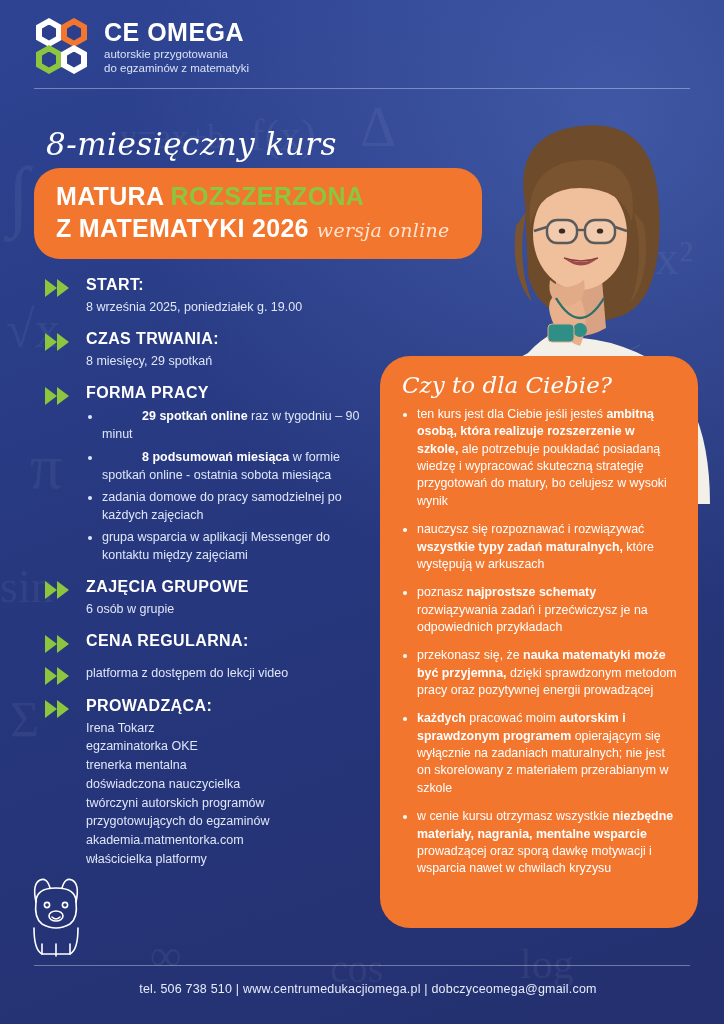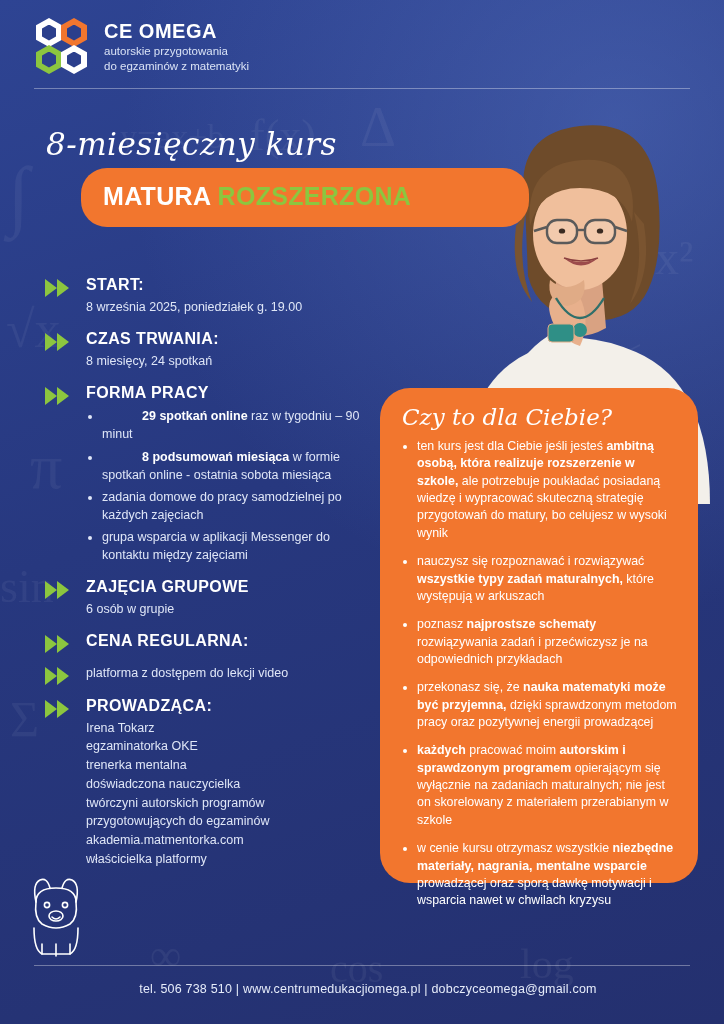"CE OMEGA" .brand-name { font-size: 20px -> 25px }
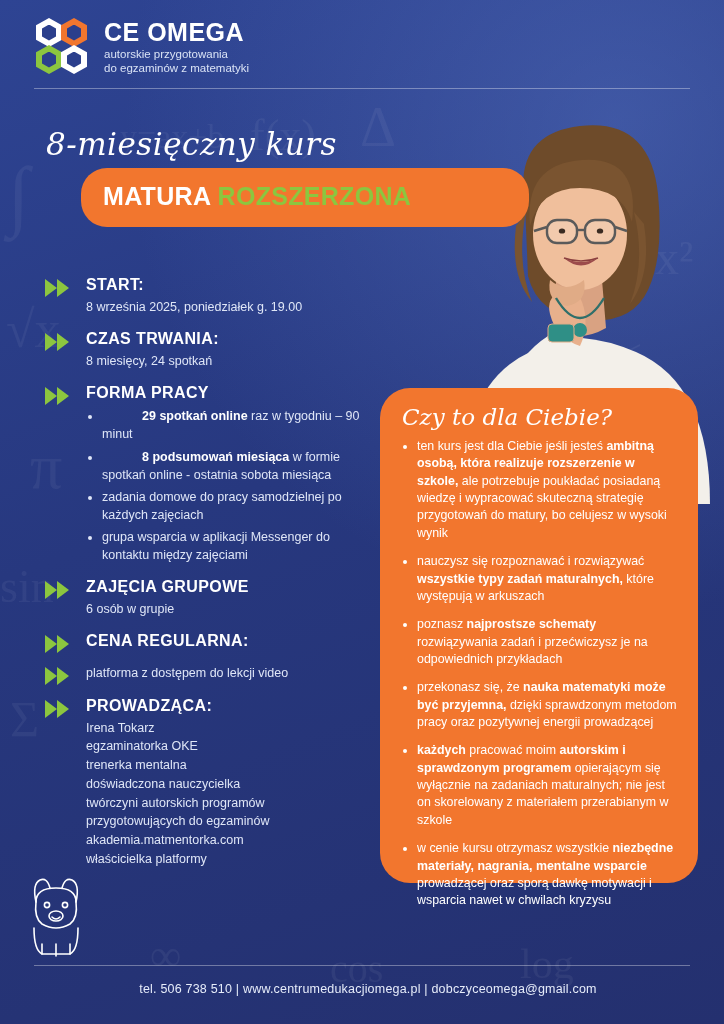"MATURA ROZSZERZONA" .banner { margin-left: 47px -> none }
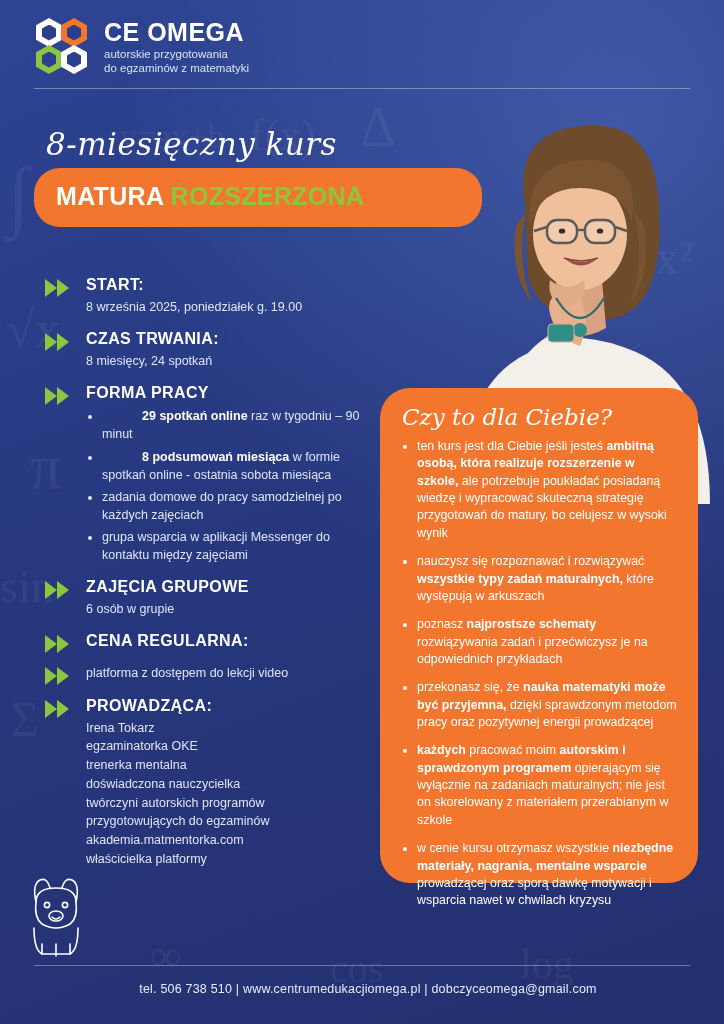"Z MATEMATYKI 2026 wersja online" div.banner-l2 { html: none -> <div> <span>Z MATEMATYKI 2026</span><span>wersja online</span> </div> }
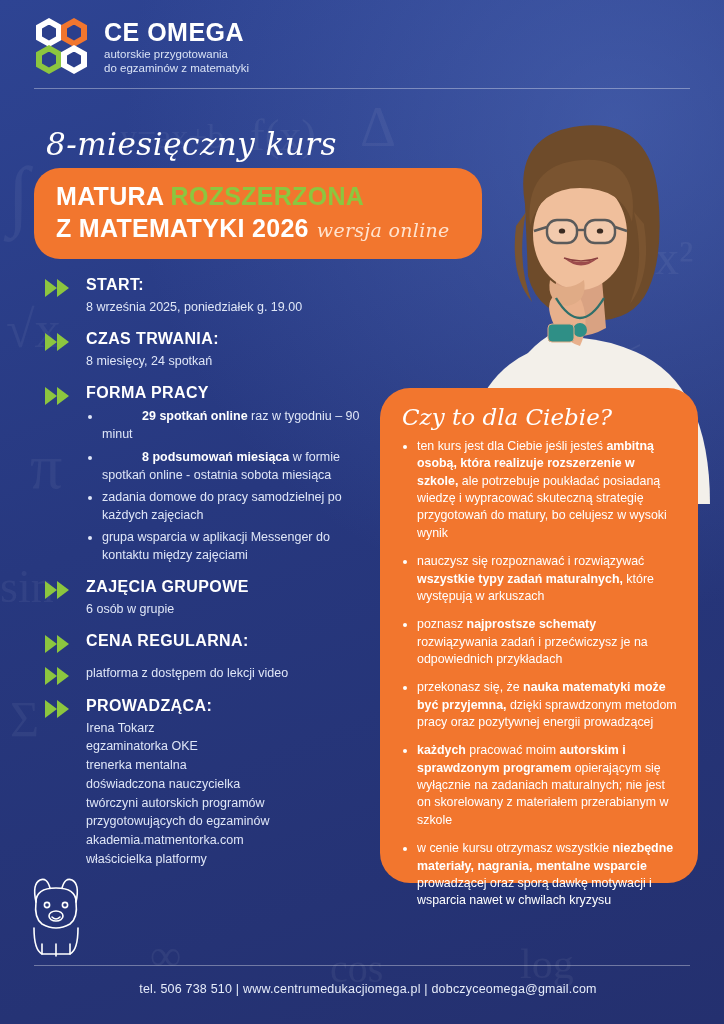"8 miesięcy, 24 spotkań" div.blk-text { text: 24 -> 29 }
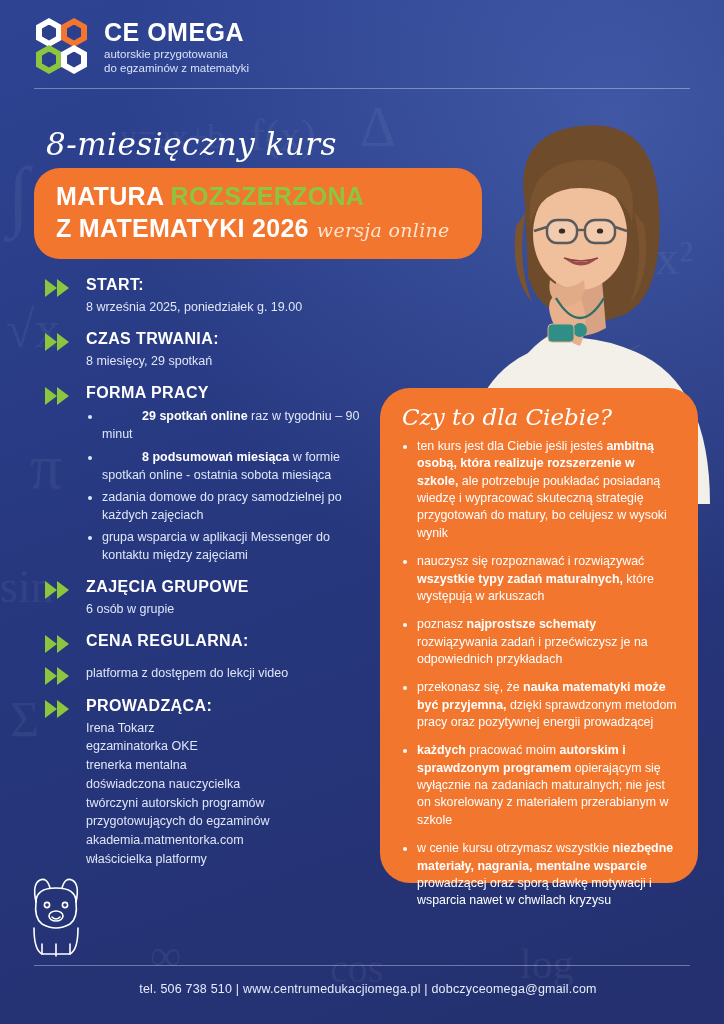"Czy to dla Ciebie?" .card { height: 495px -> 572px; margin-top: 32px -> none }
